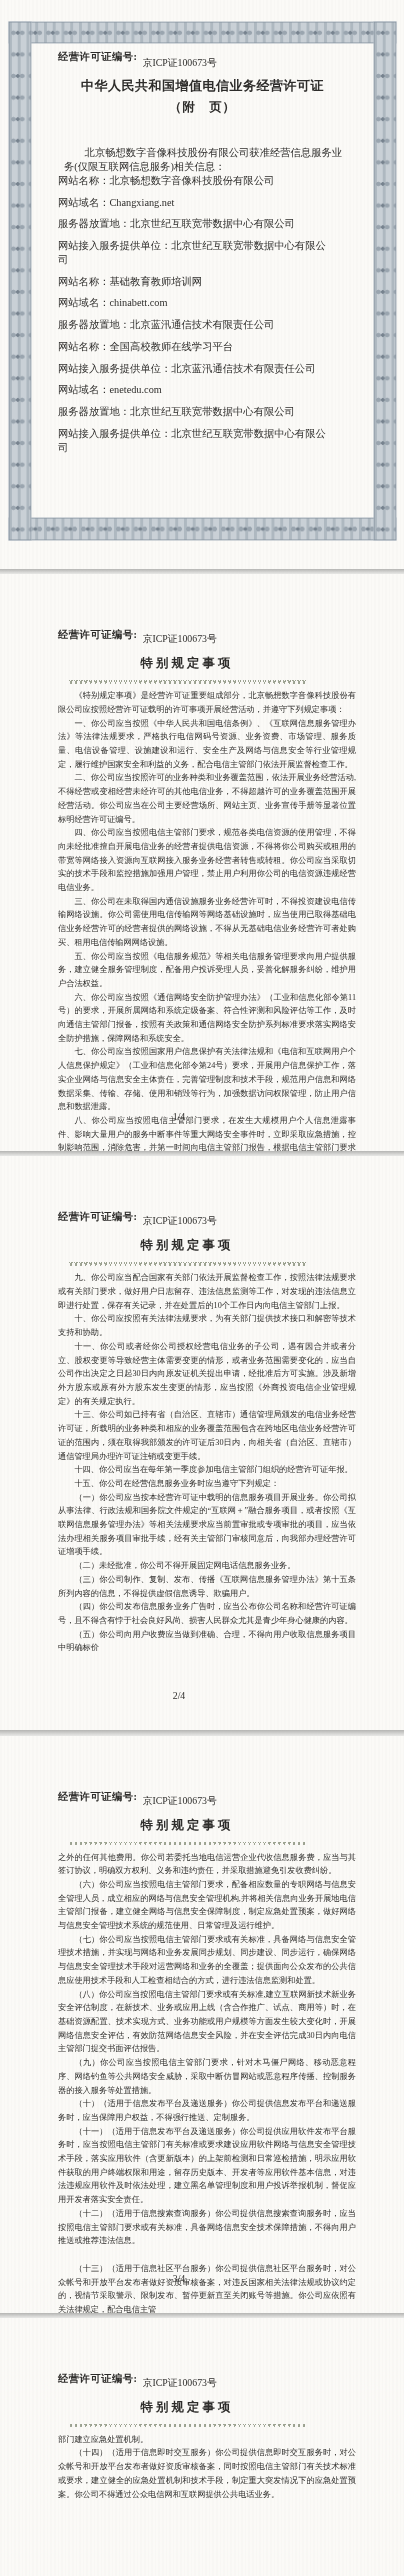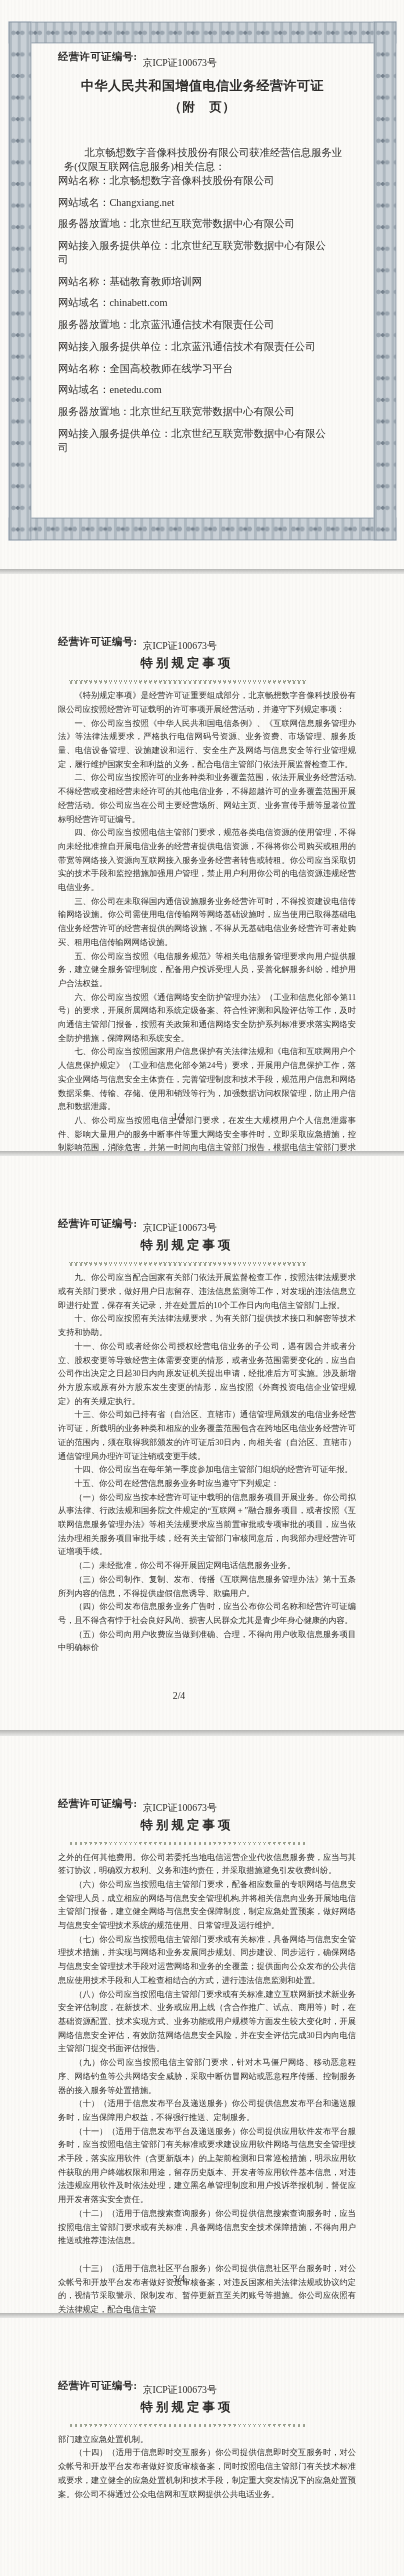"网站接入服务提供单位：北京蓝汛通信技术有限责任公司" p.field { order: before "网站名称：全国高校教师在线学习平台" -> after "网站名称：全国高校教师在线学习平台" }
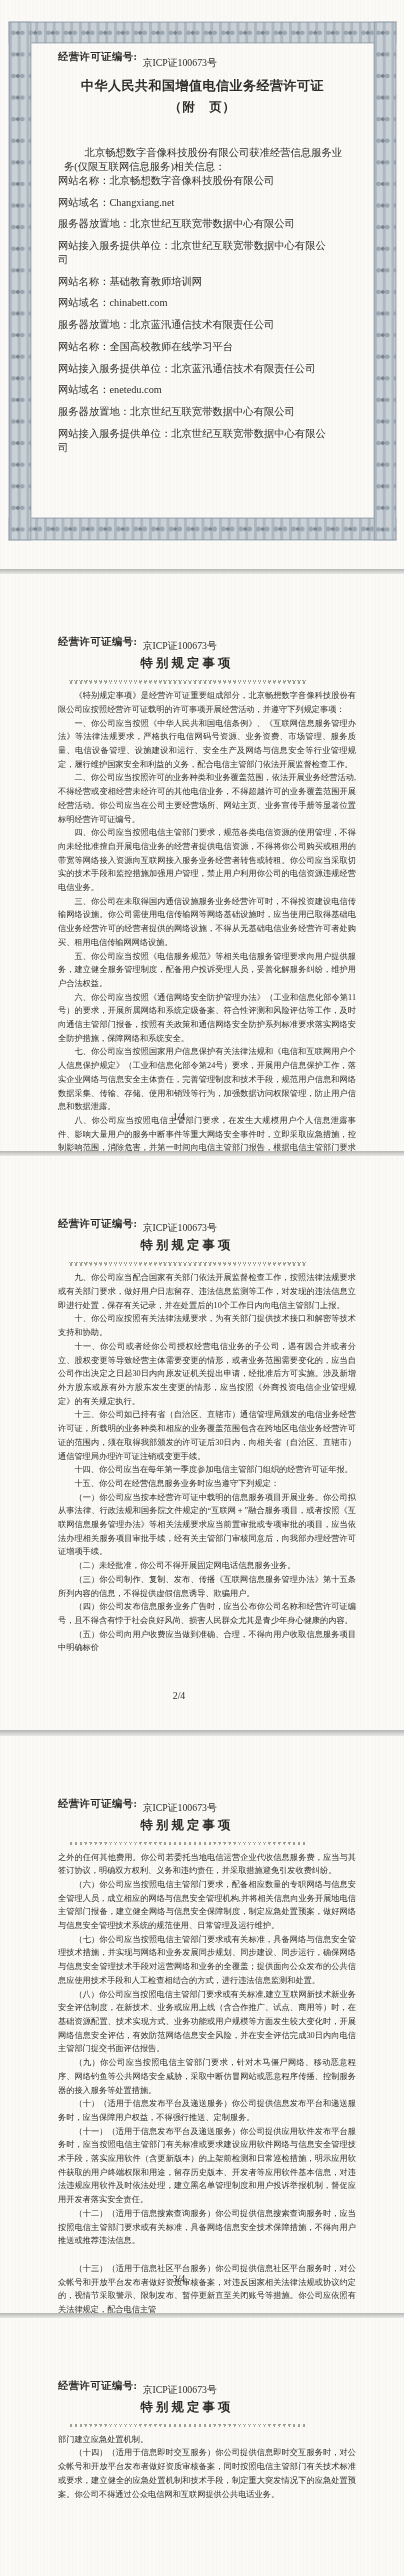"经营许可证编号: 京ICP证100673号" .pv .lic-row { top: 61px -> 54px }
